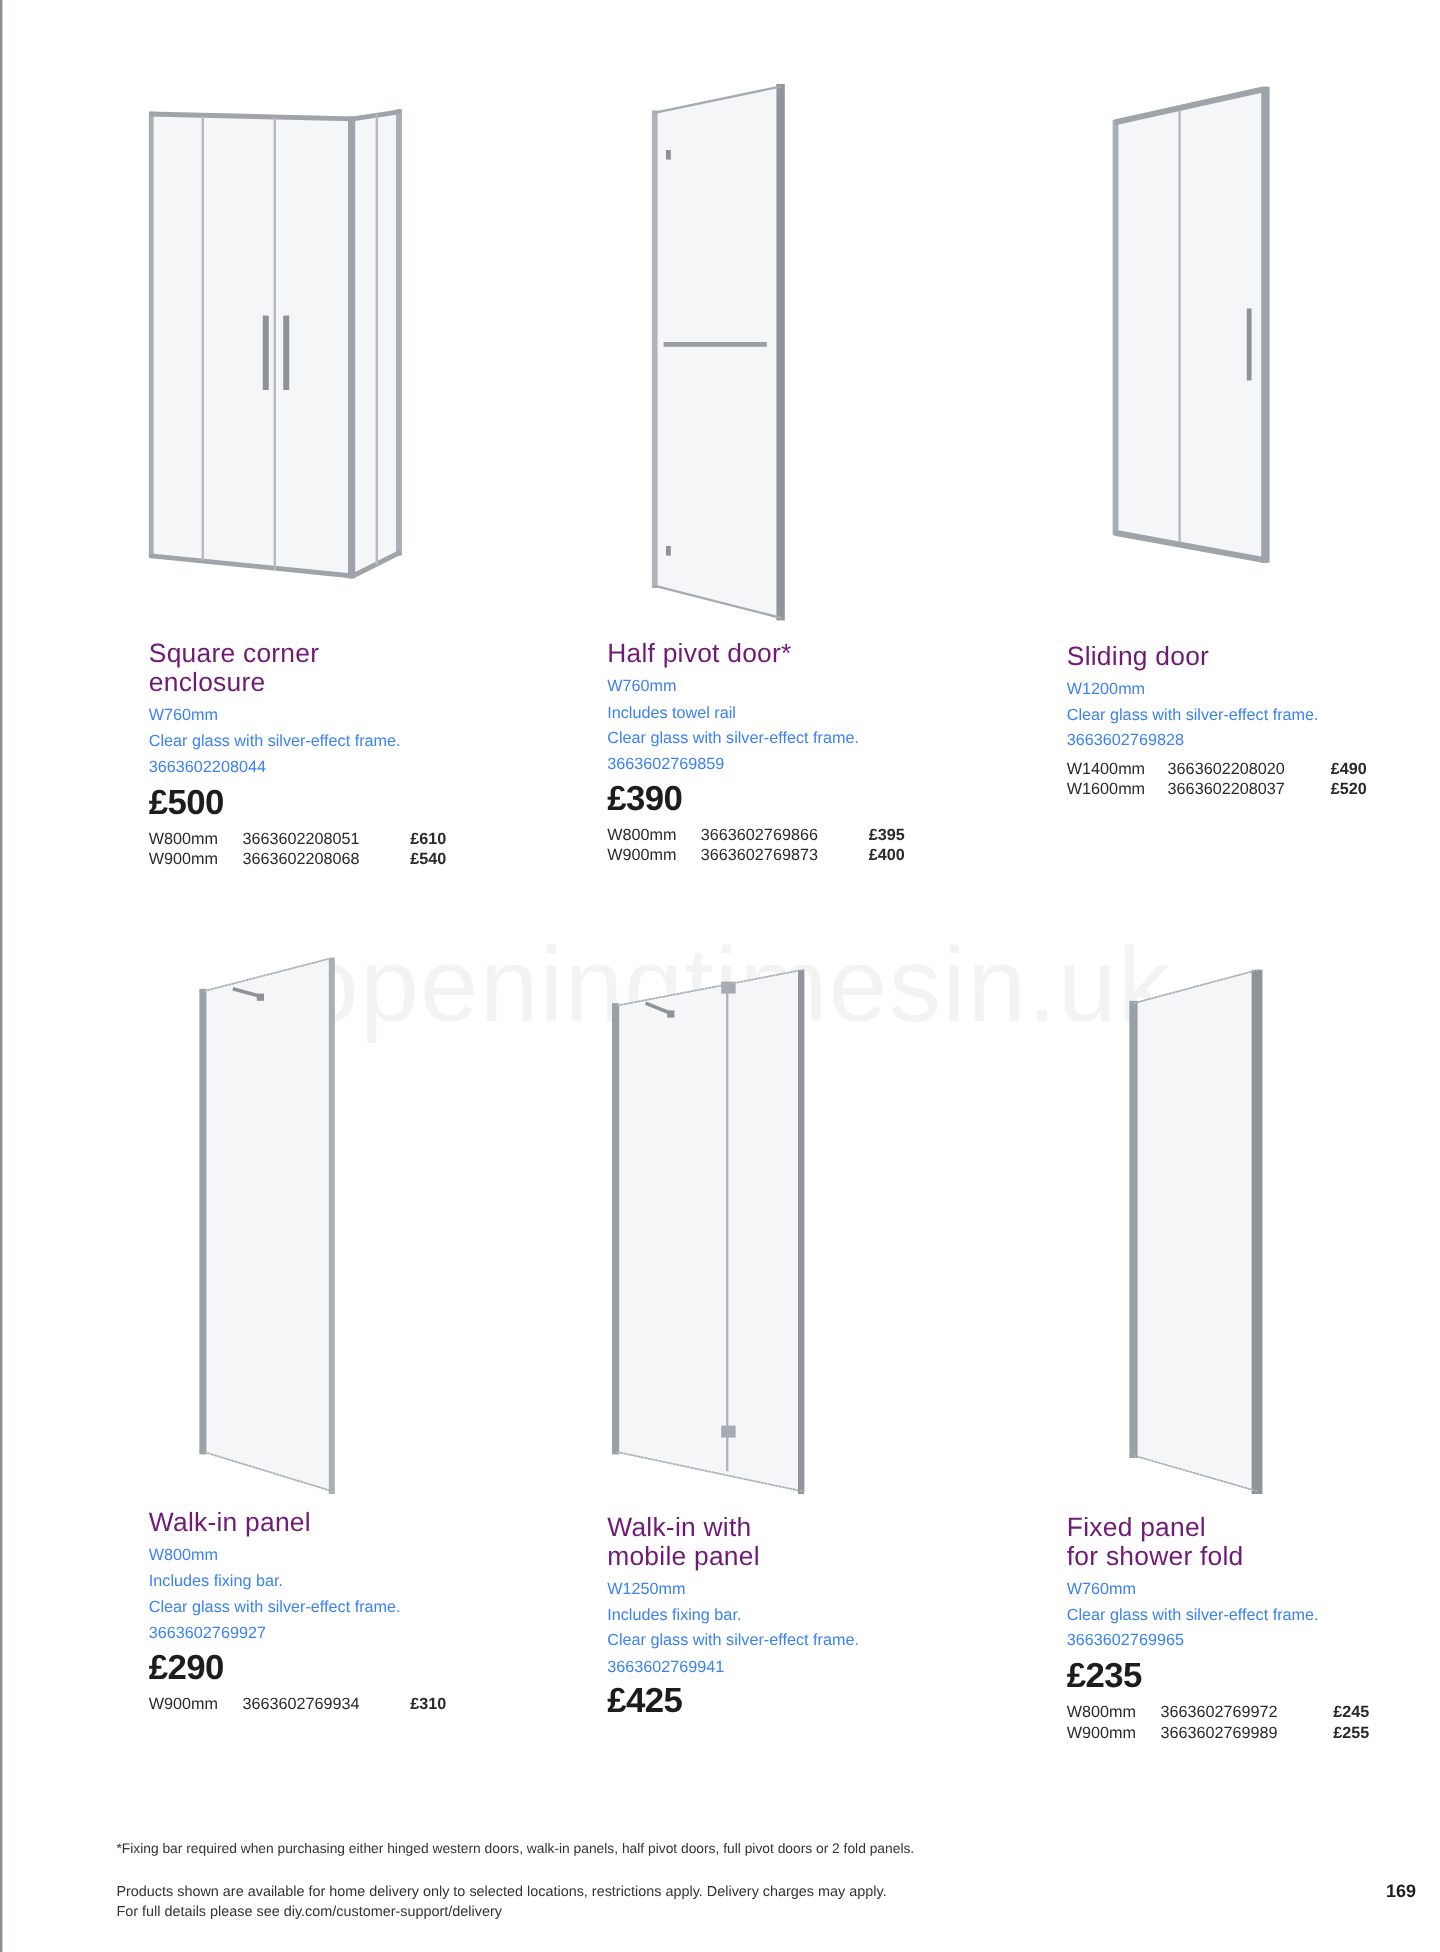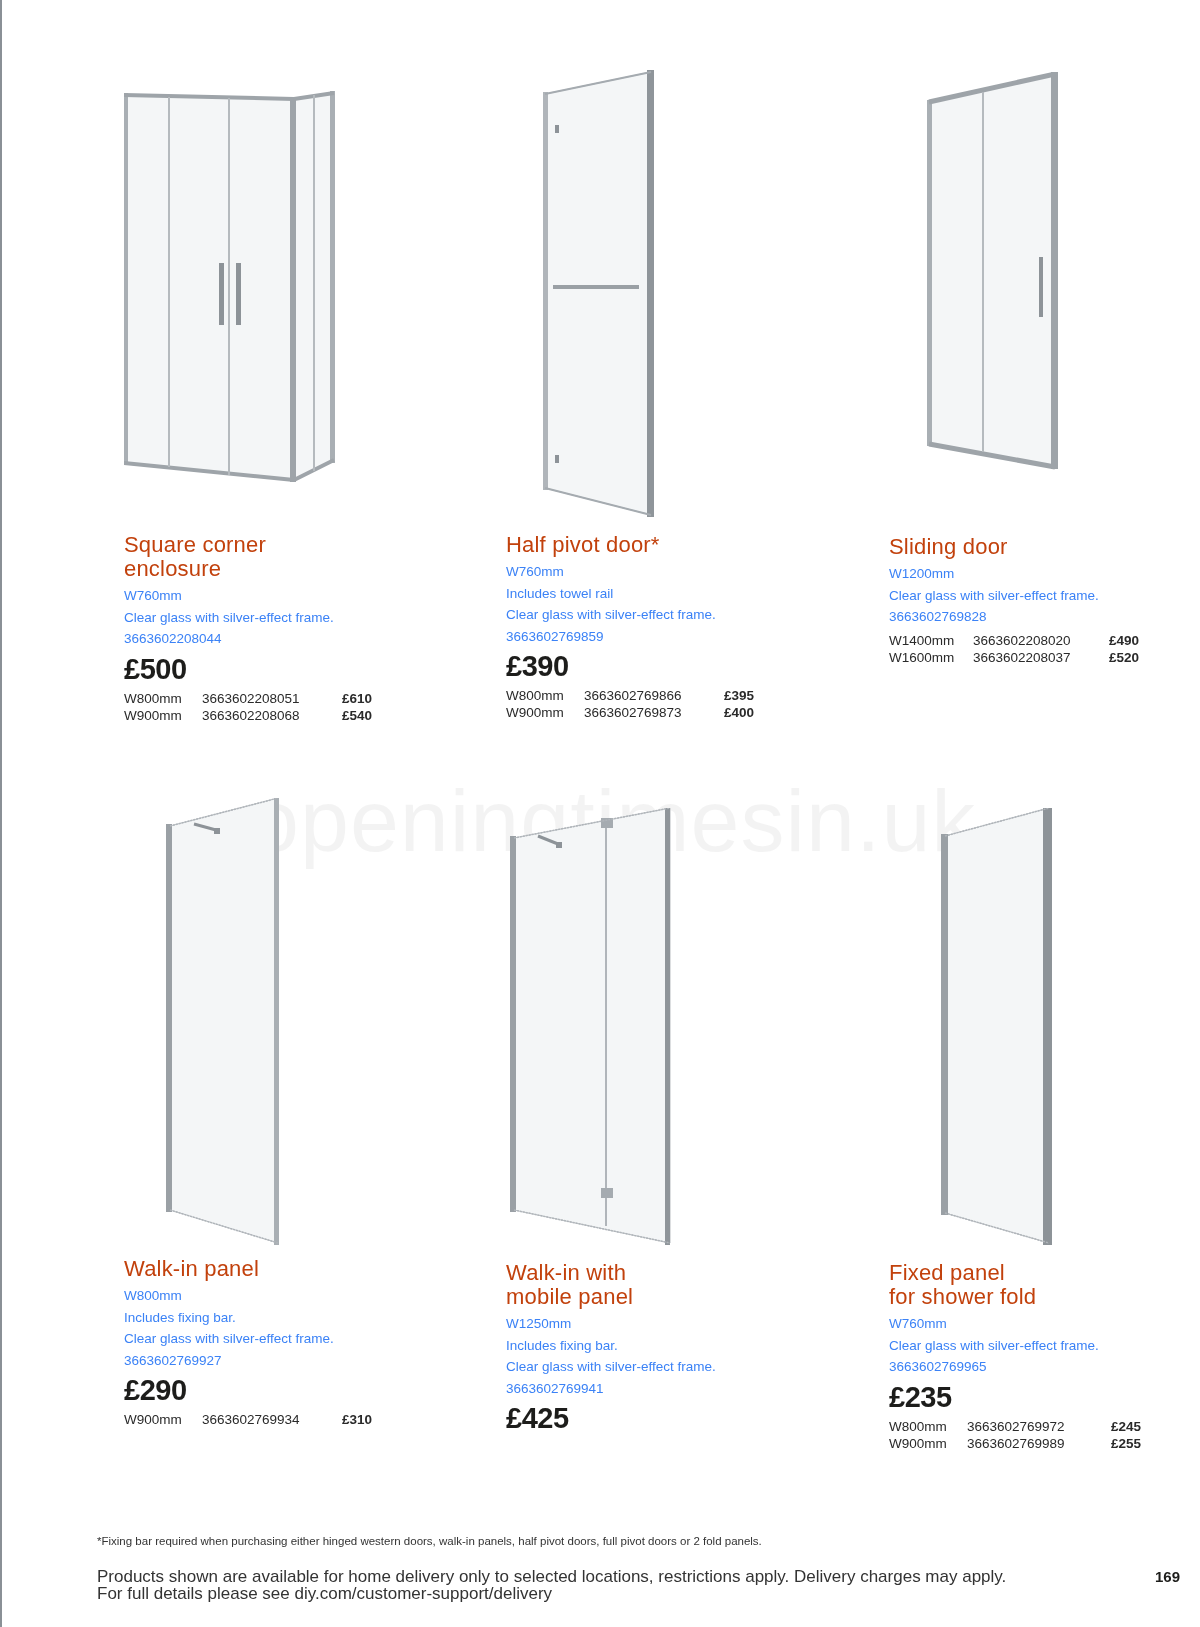"Square corner" .title { color: #c2410c -> #701a75 }
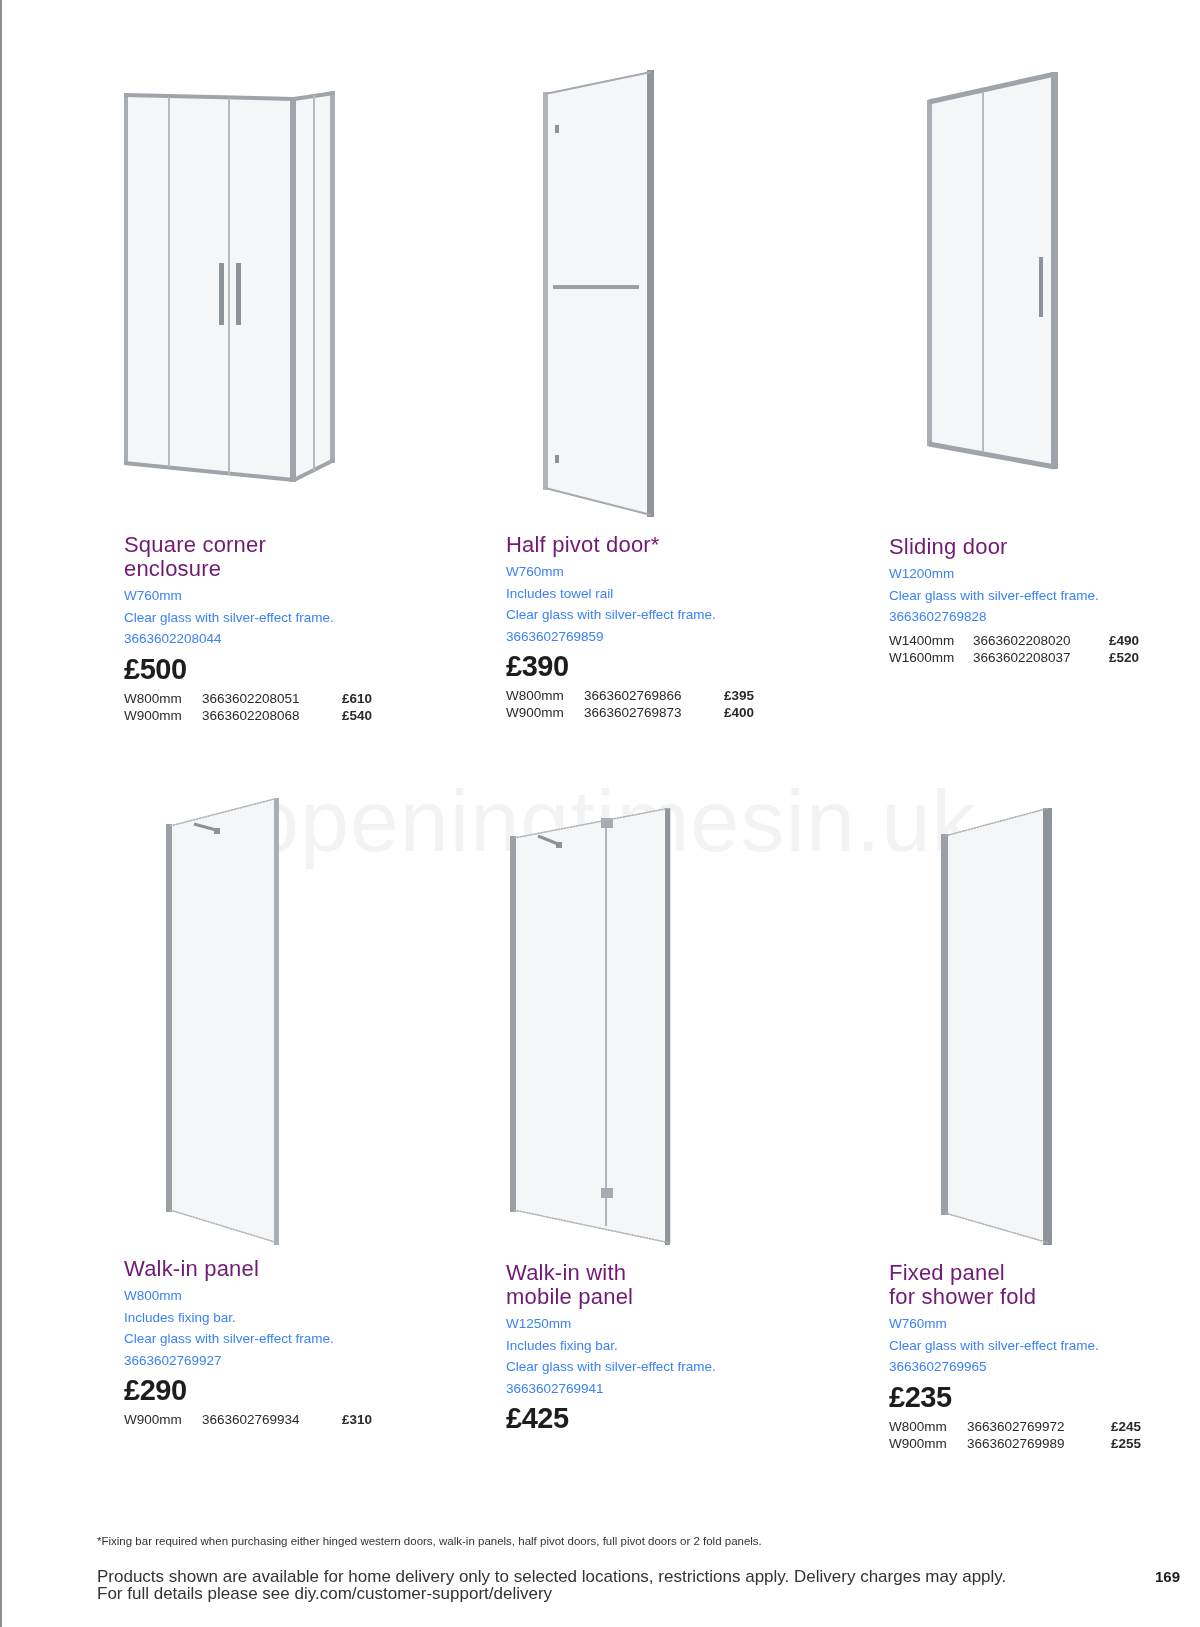"Products shown are available for" .footer { font-size: 17px -> 12px }
